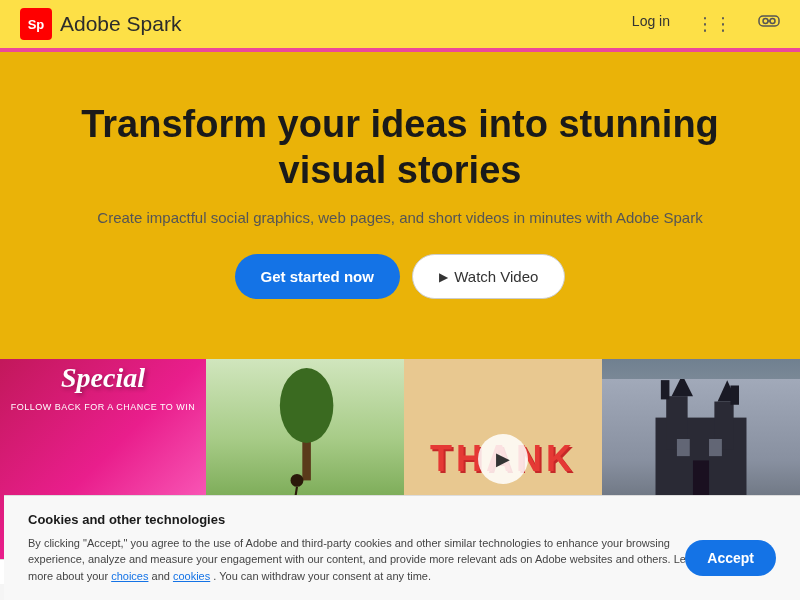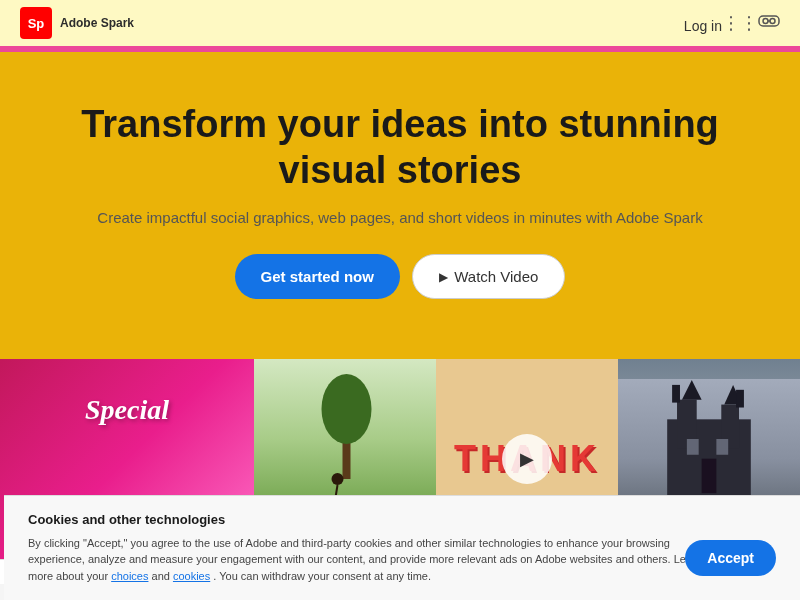"Sp" .header { background: #fef9c3 -> #fde047; border-bottom: 6px solid #ec4899 -> 4px solid #ec4899 }
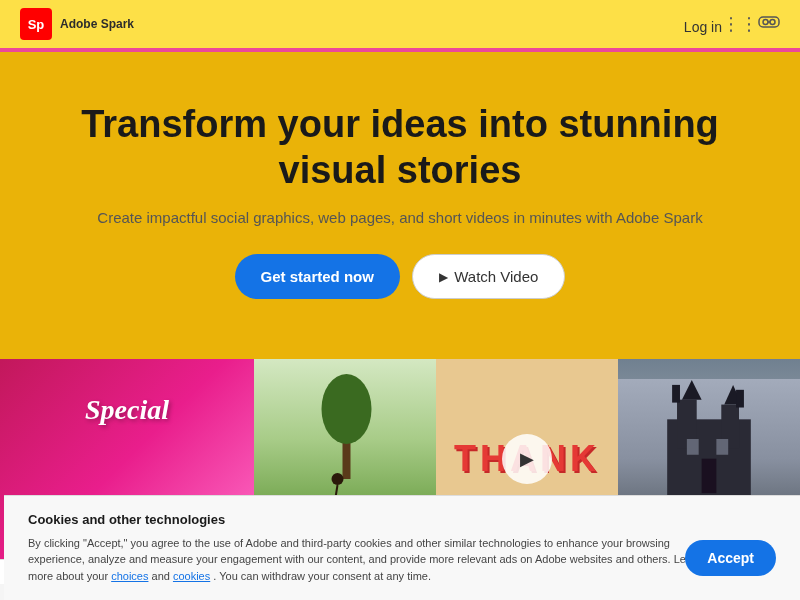"Adobe Spark" .logo-text { font-size: 12px -> 21px; font-weight: 700 -> 400 }
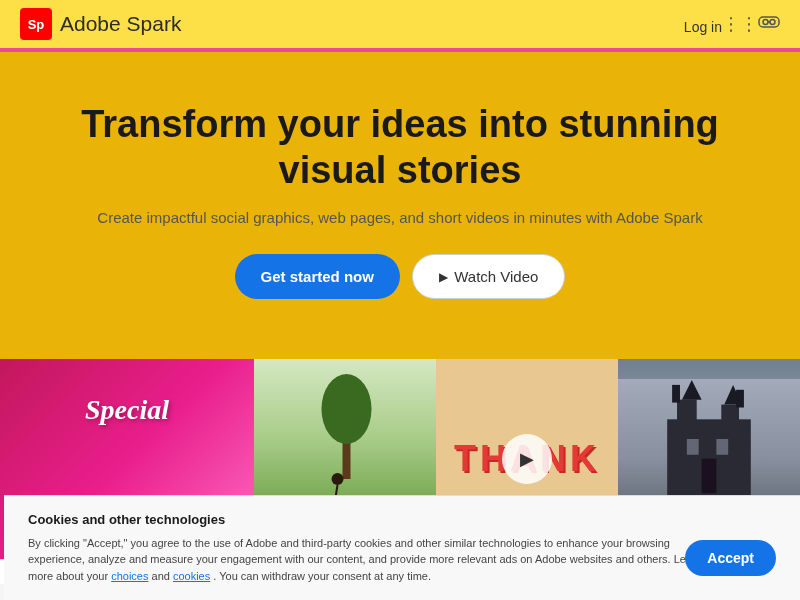"Log in" .header-right { align-items: flex-end -> flex-start; gap: 0 -> 26px }
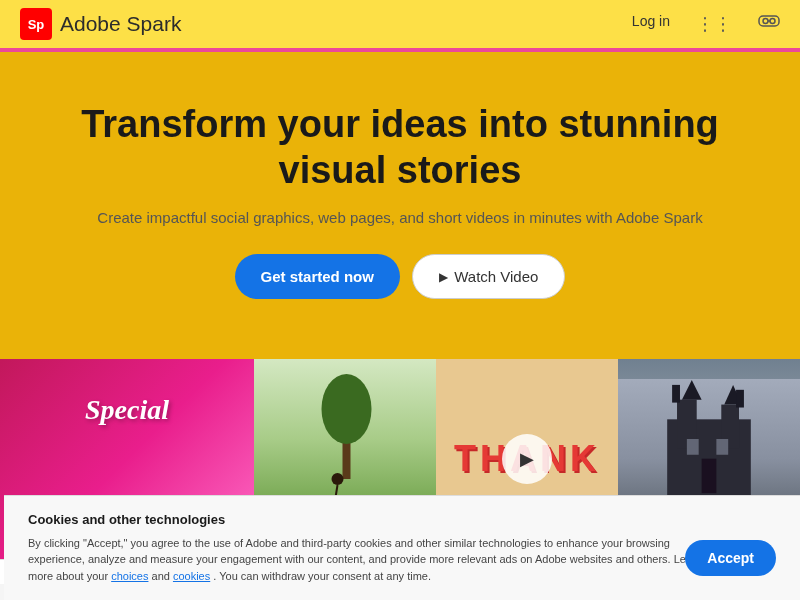"Special" .gallery-item-1 { justify-content: space-between -> flex-start; padding: 36px -> 4px }
